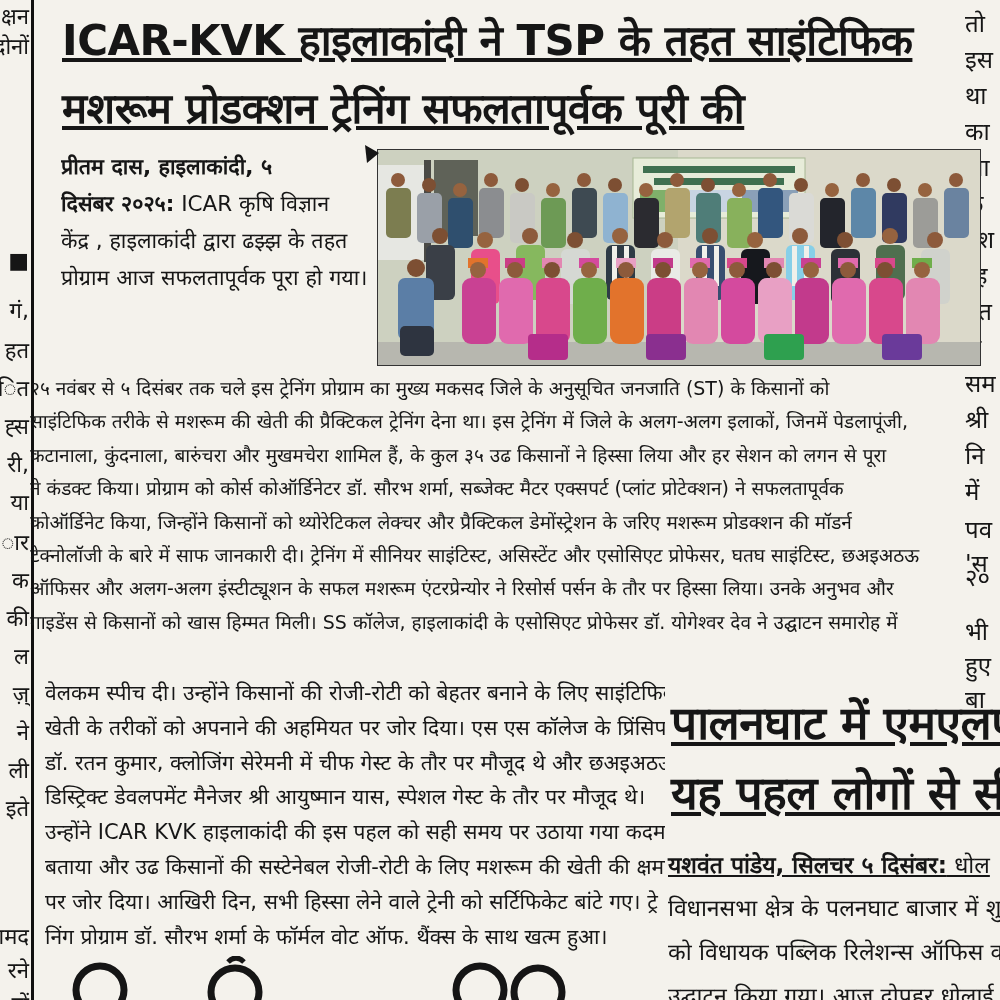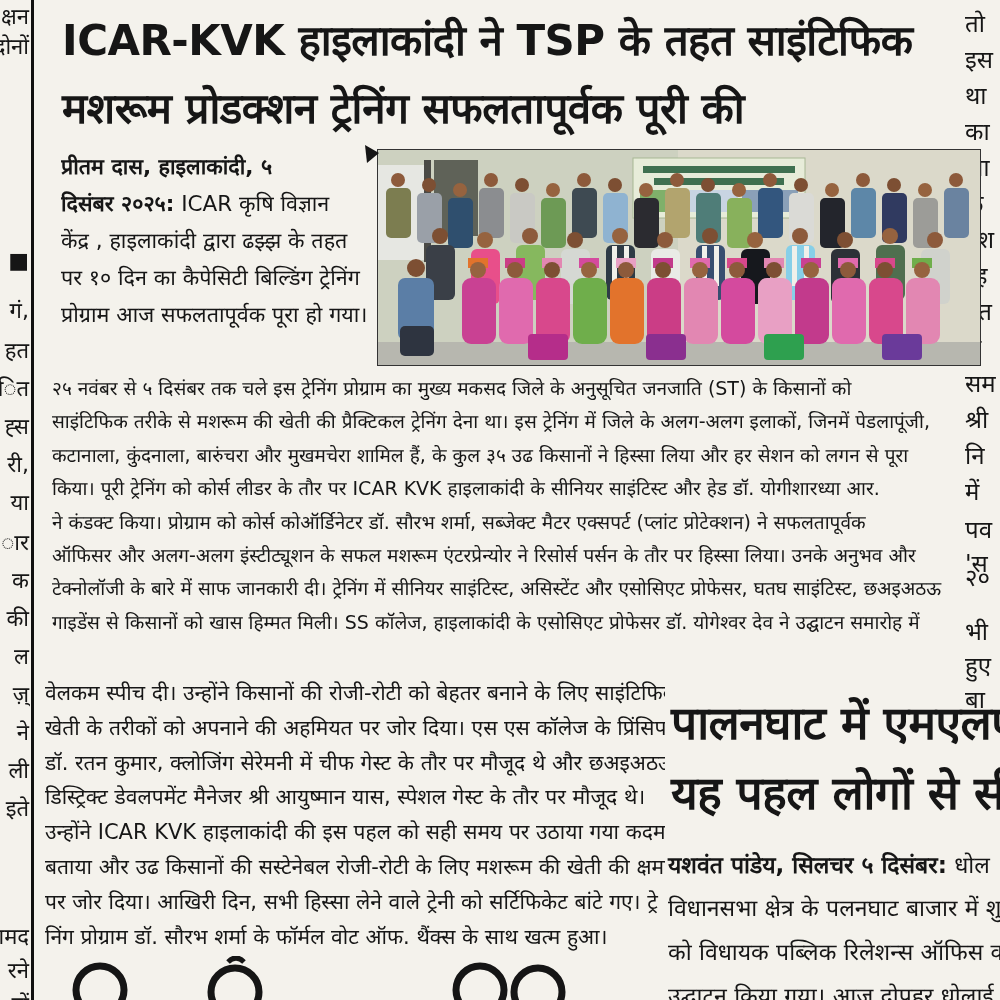"ICAR-KVK हाइलाकांदी ने TSP के" .nw { text-decoration: none -> underline }
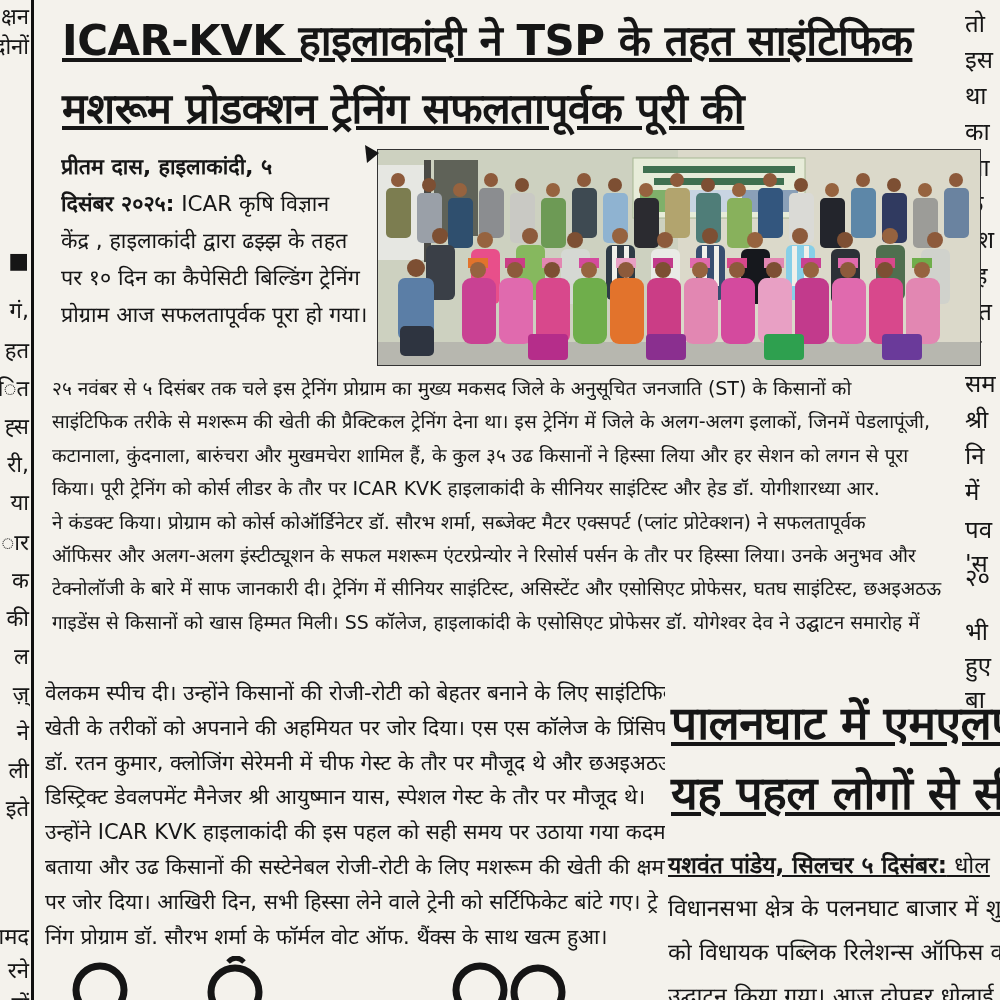"पर १० दिन का कैपेसिटी" div { html: <div>पर १० दिन का कैपेसिटी बिल्डिंग ट्रेनिंग</div> -> none }
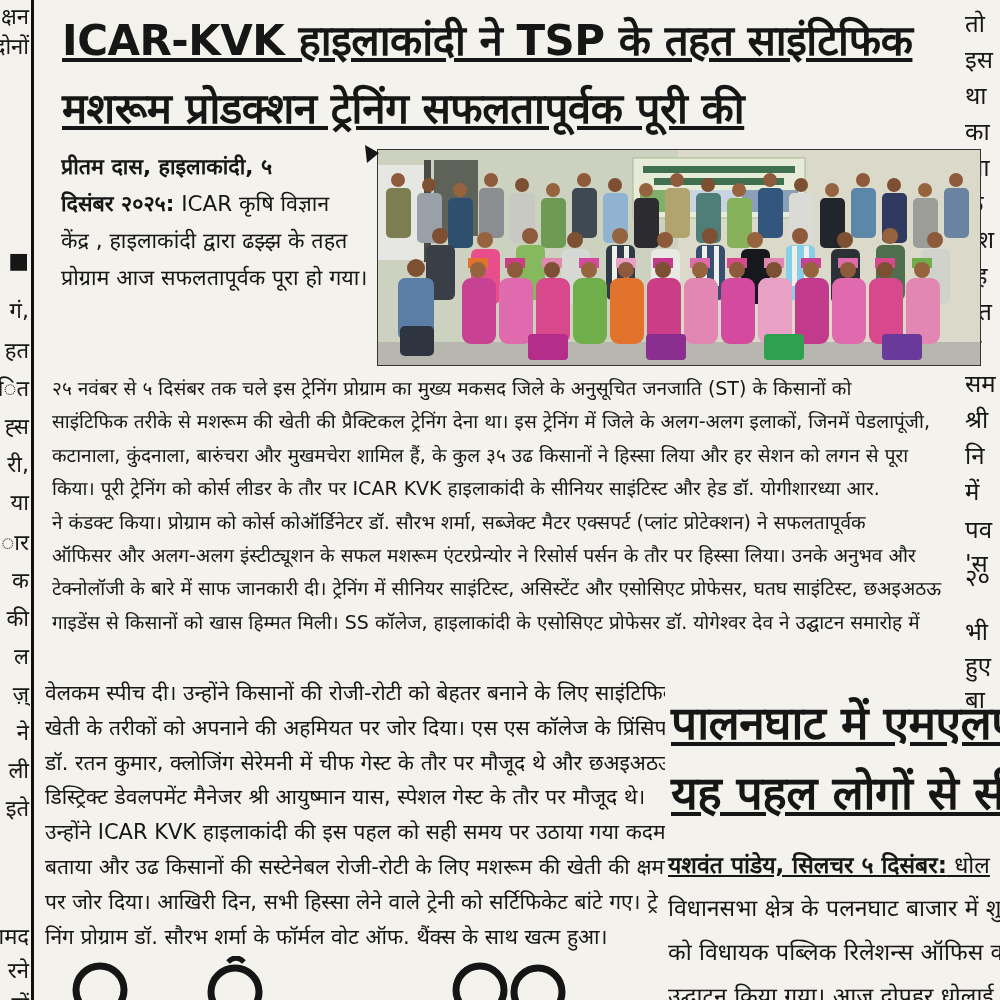"२५ नवंबर से ५ दिसंबर" #bodyfull { left: 52px -> 30px }
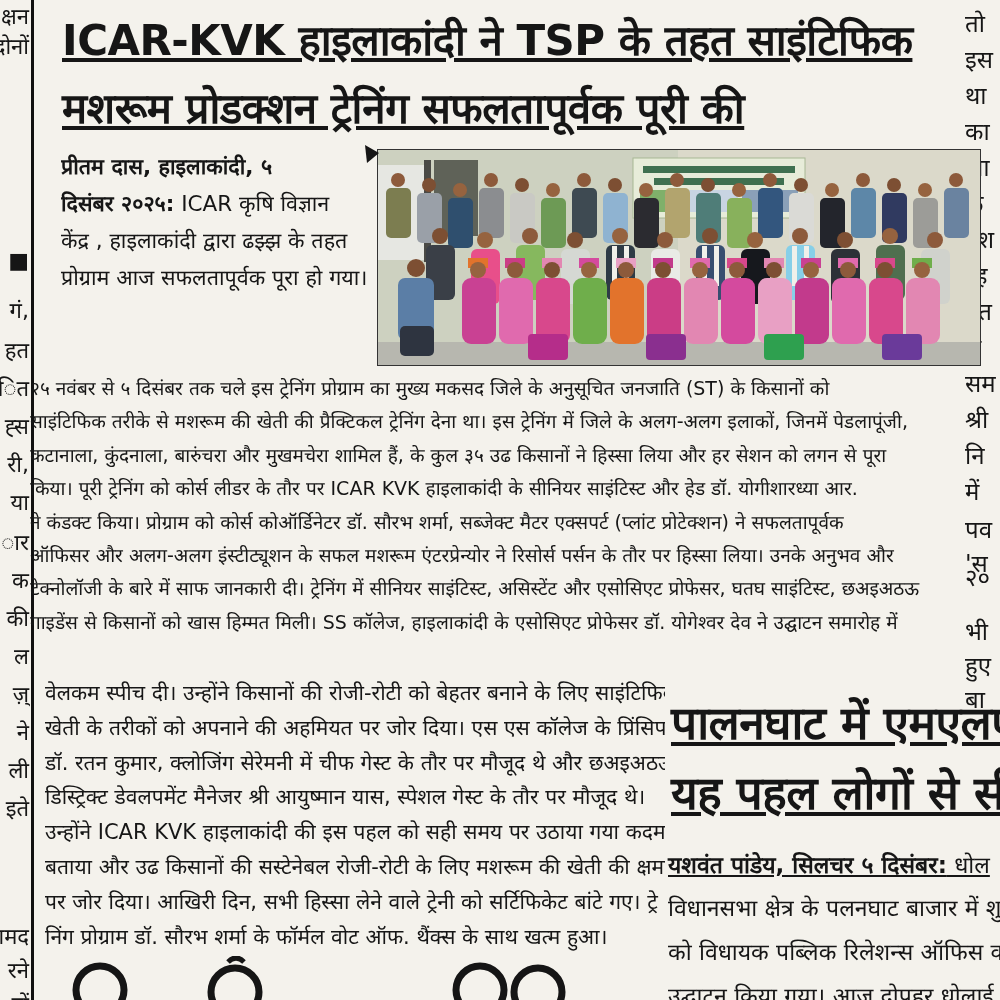"किया। पूरी ट्रेनिंग को कोर्स" div { html: <div>किया। पूरी ट्रेनिंग को कोर्स लीडर के तौर पर ICAR KVK हाइलाकांदी के सीनियर साइंटिस्ट और हेड डॉ. योगीशारध्या आर.</div> -> none }
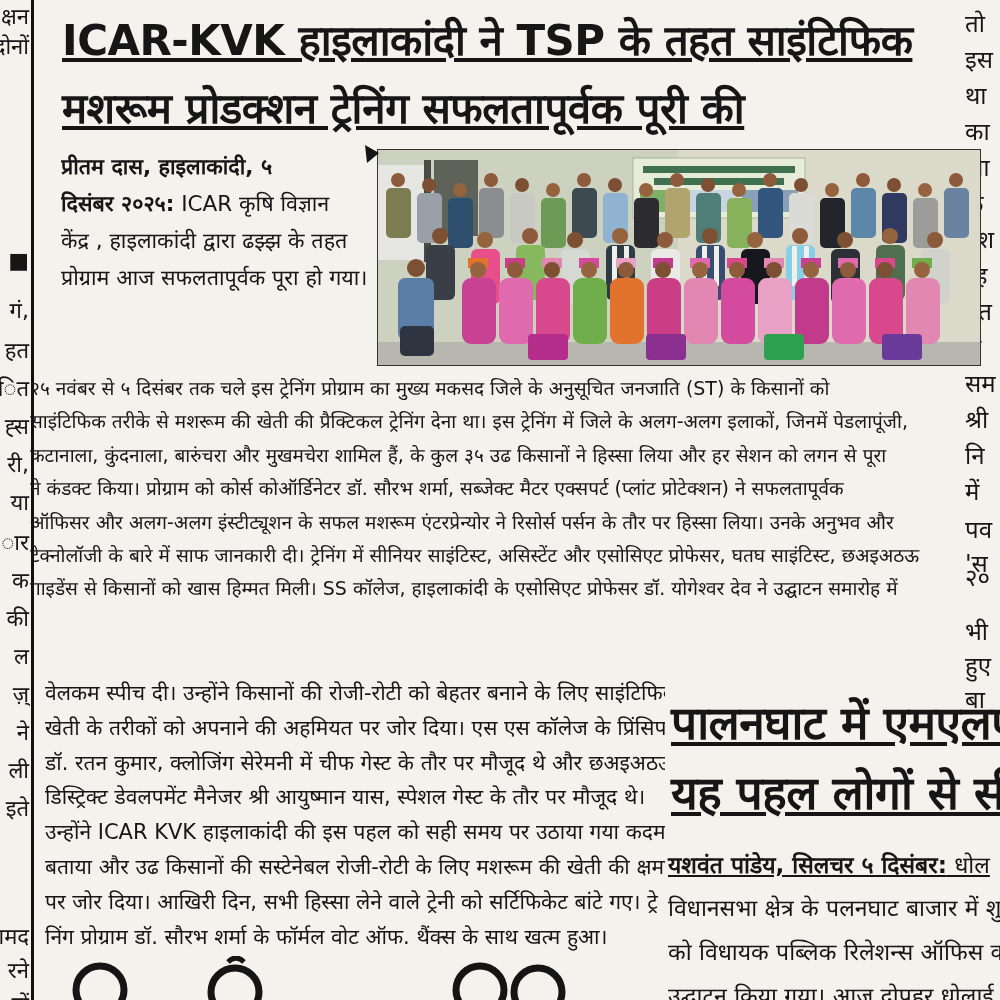"कोऑर्डिनेट किया, जिन्होंने किसानों को" div { html: none -> <div>कोऑर्डिनेट किया, जिन्होंने किसानों को थ्योरेटिकल लेक्चर और प्रैक्टिकल डेमोंस्ट्रेशन के जरिए मशरूम प्रोडक्शन की मॉडर्न</div> }
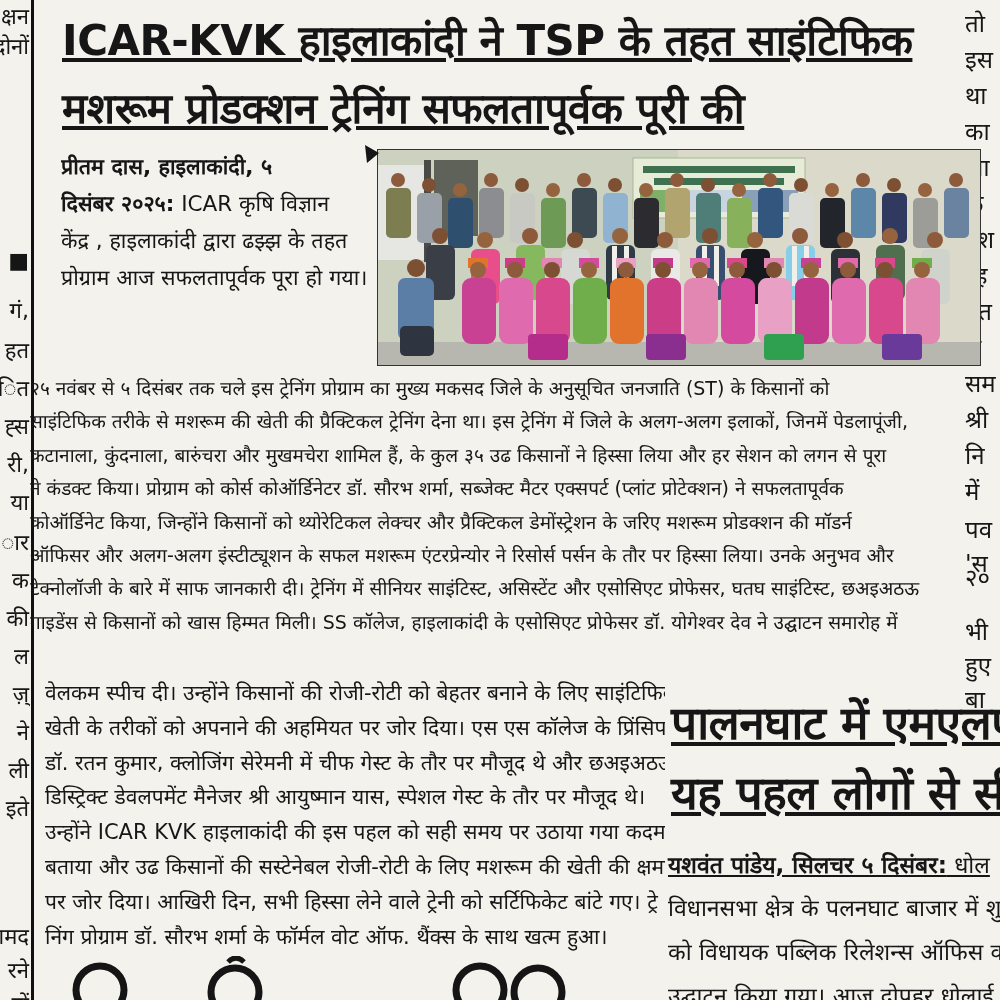"ऑफिसर और अलग-अलग इंस्टीट्यूशन के" div { order: before "टेक्नोलॉजी के बारे में साफ" -> after "टेक्नोलॉजी के बारे में साफ" }
